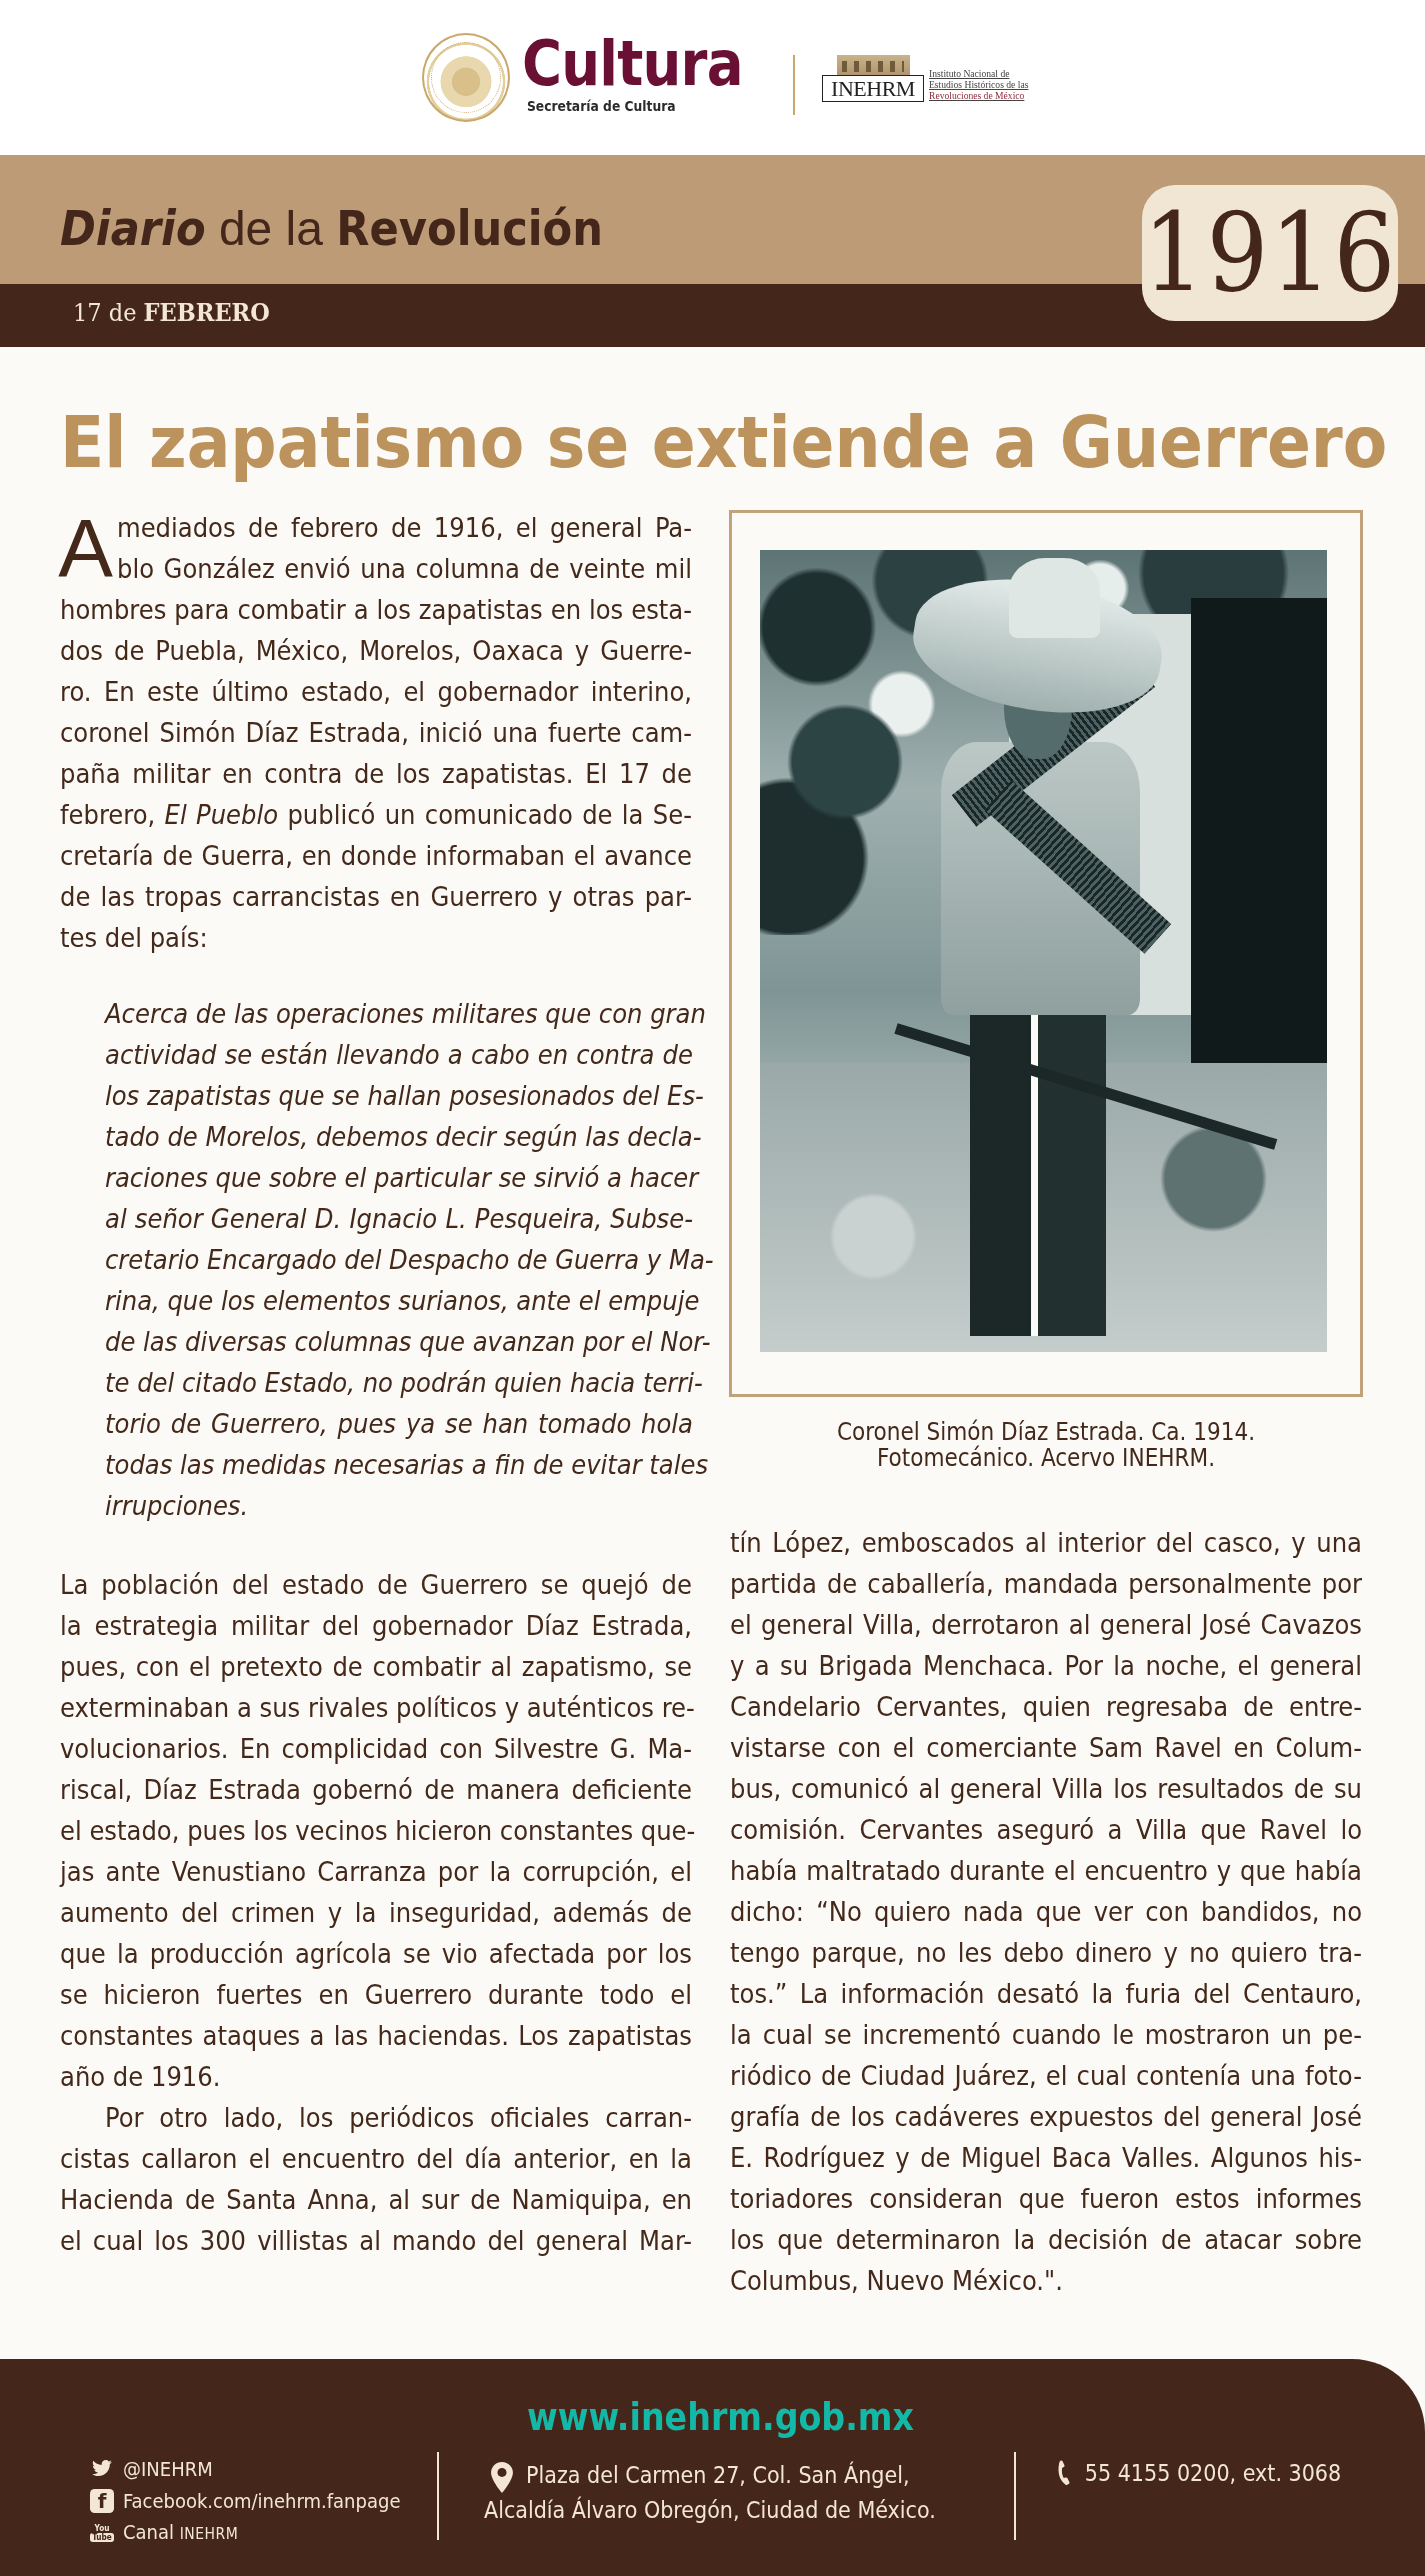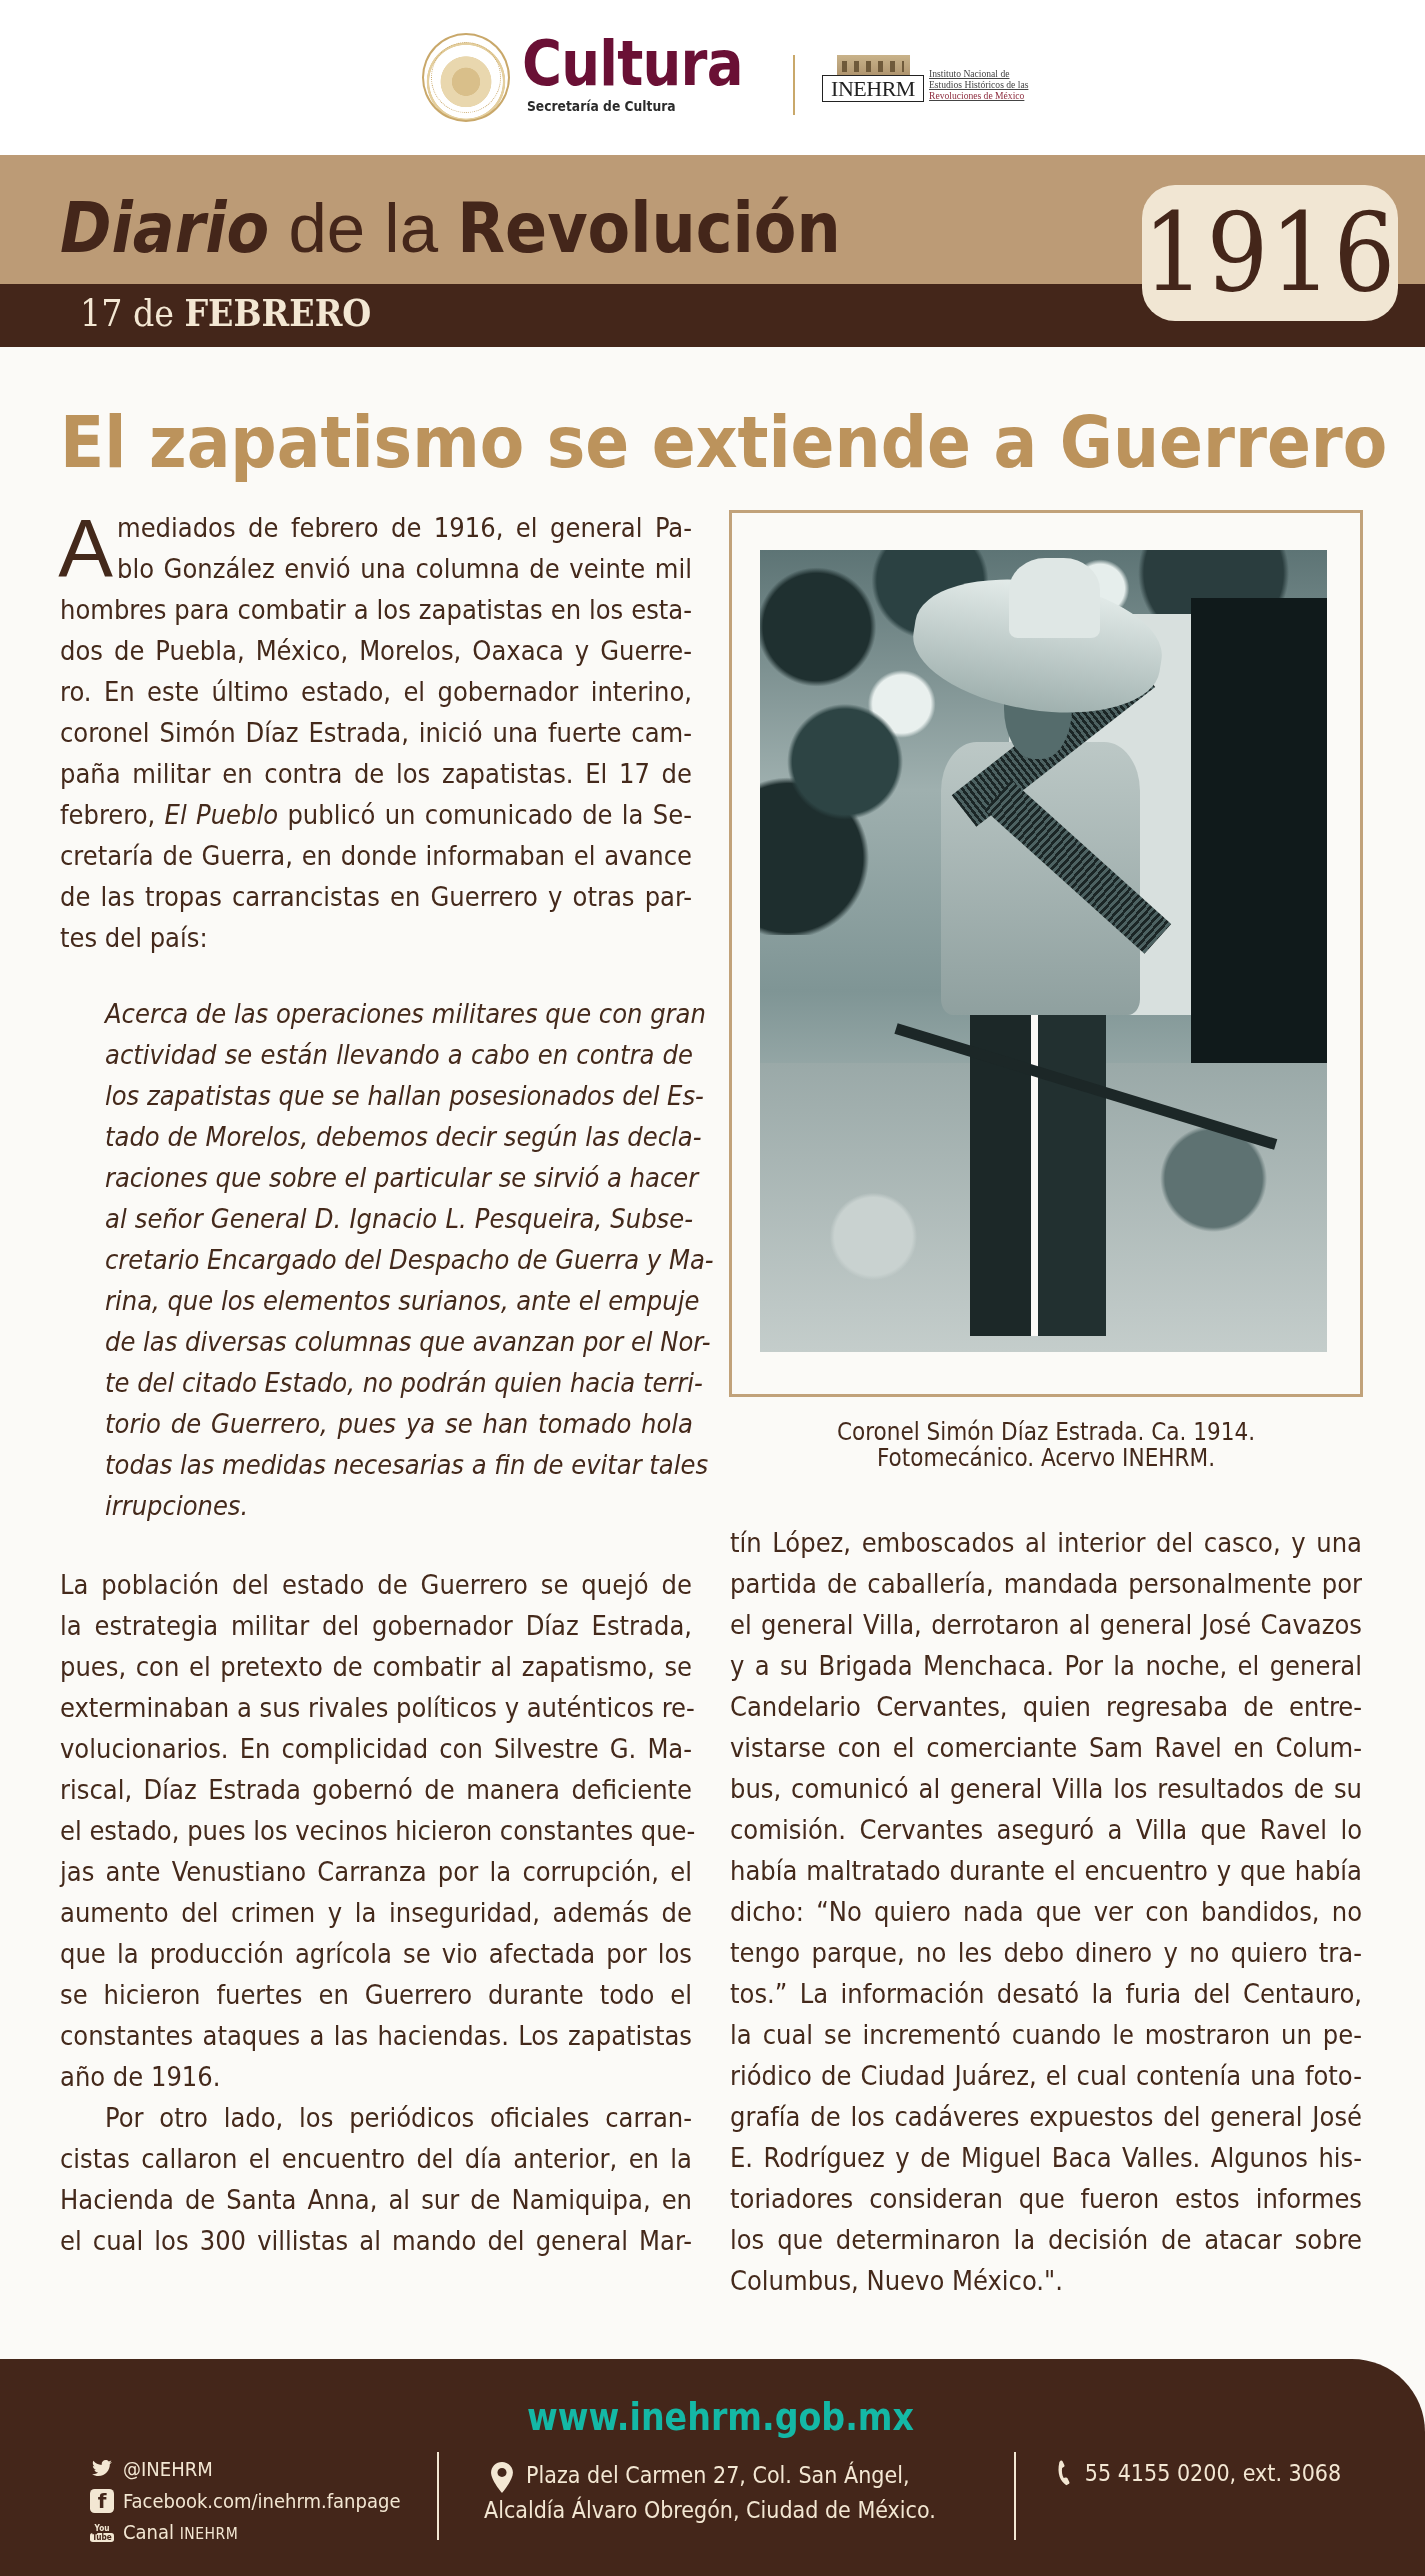"Diario de la Revolución" .masthead { font-size: 69px -> 48px }
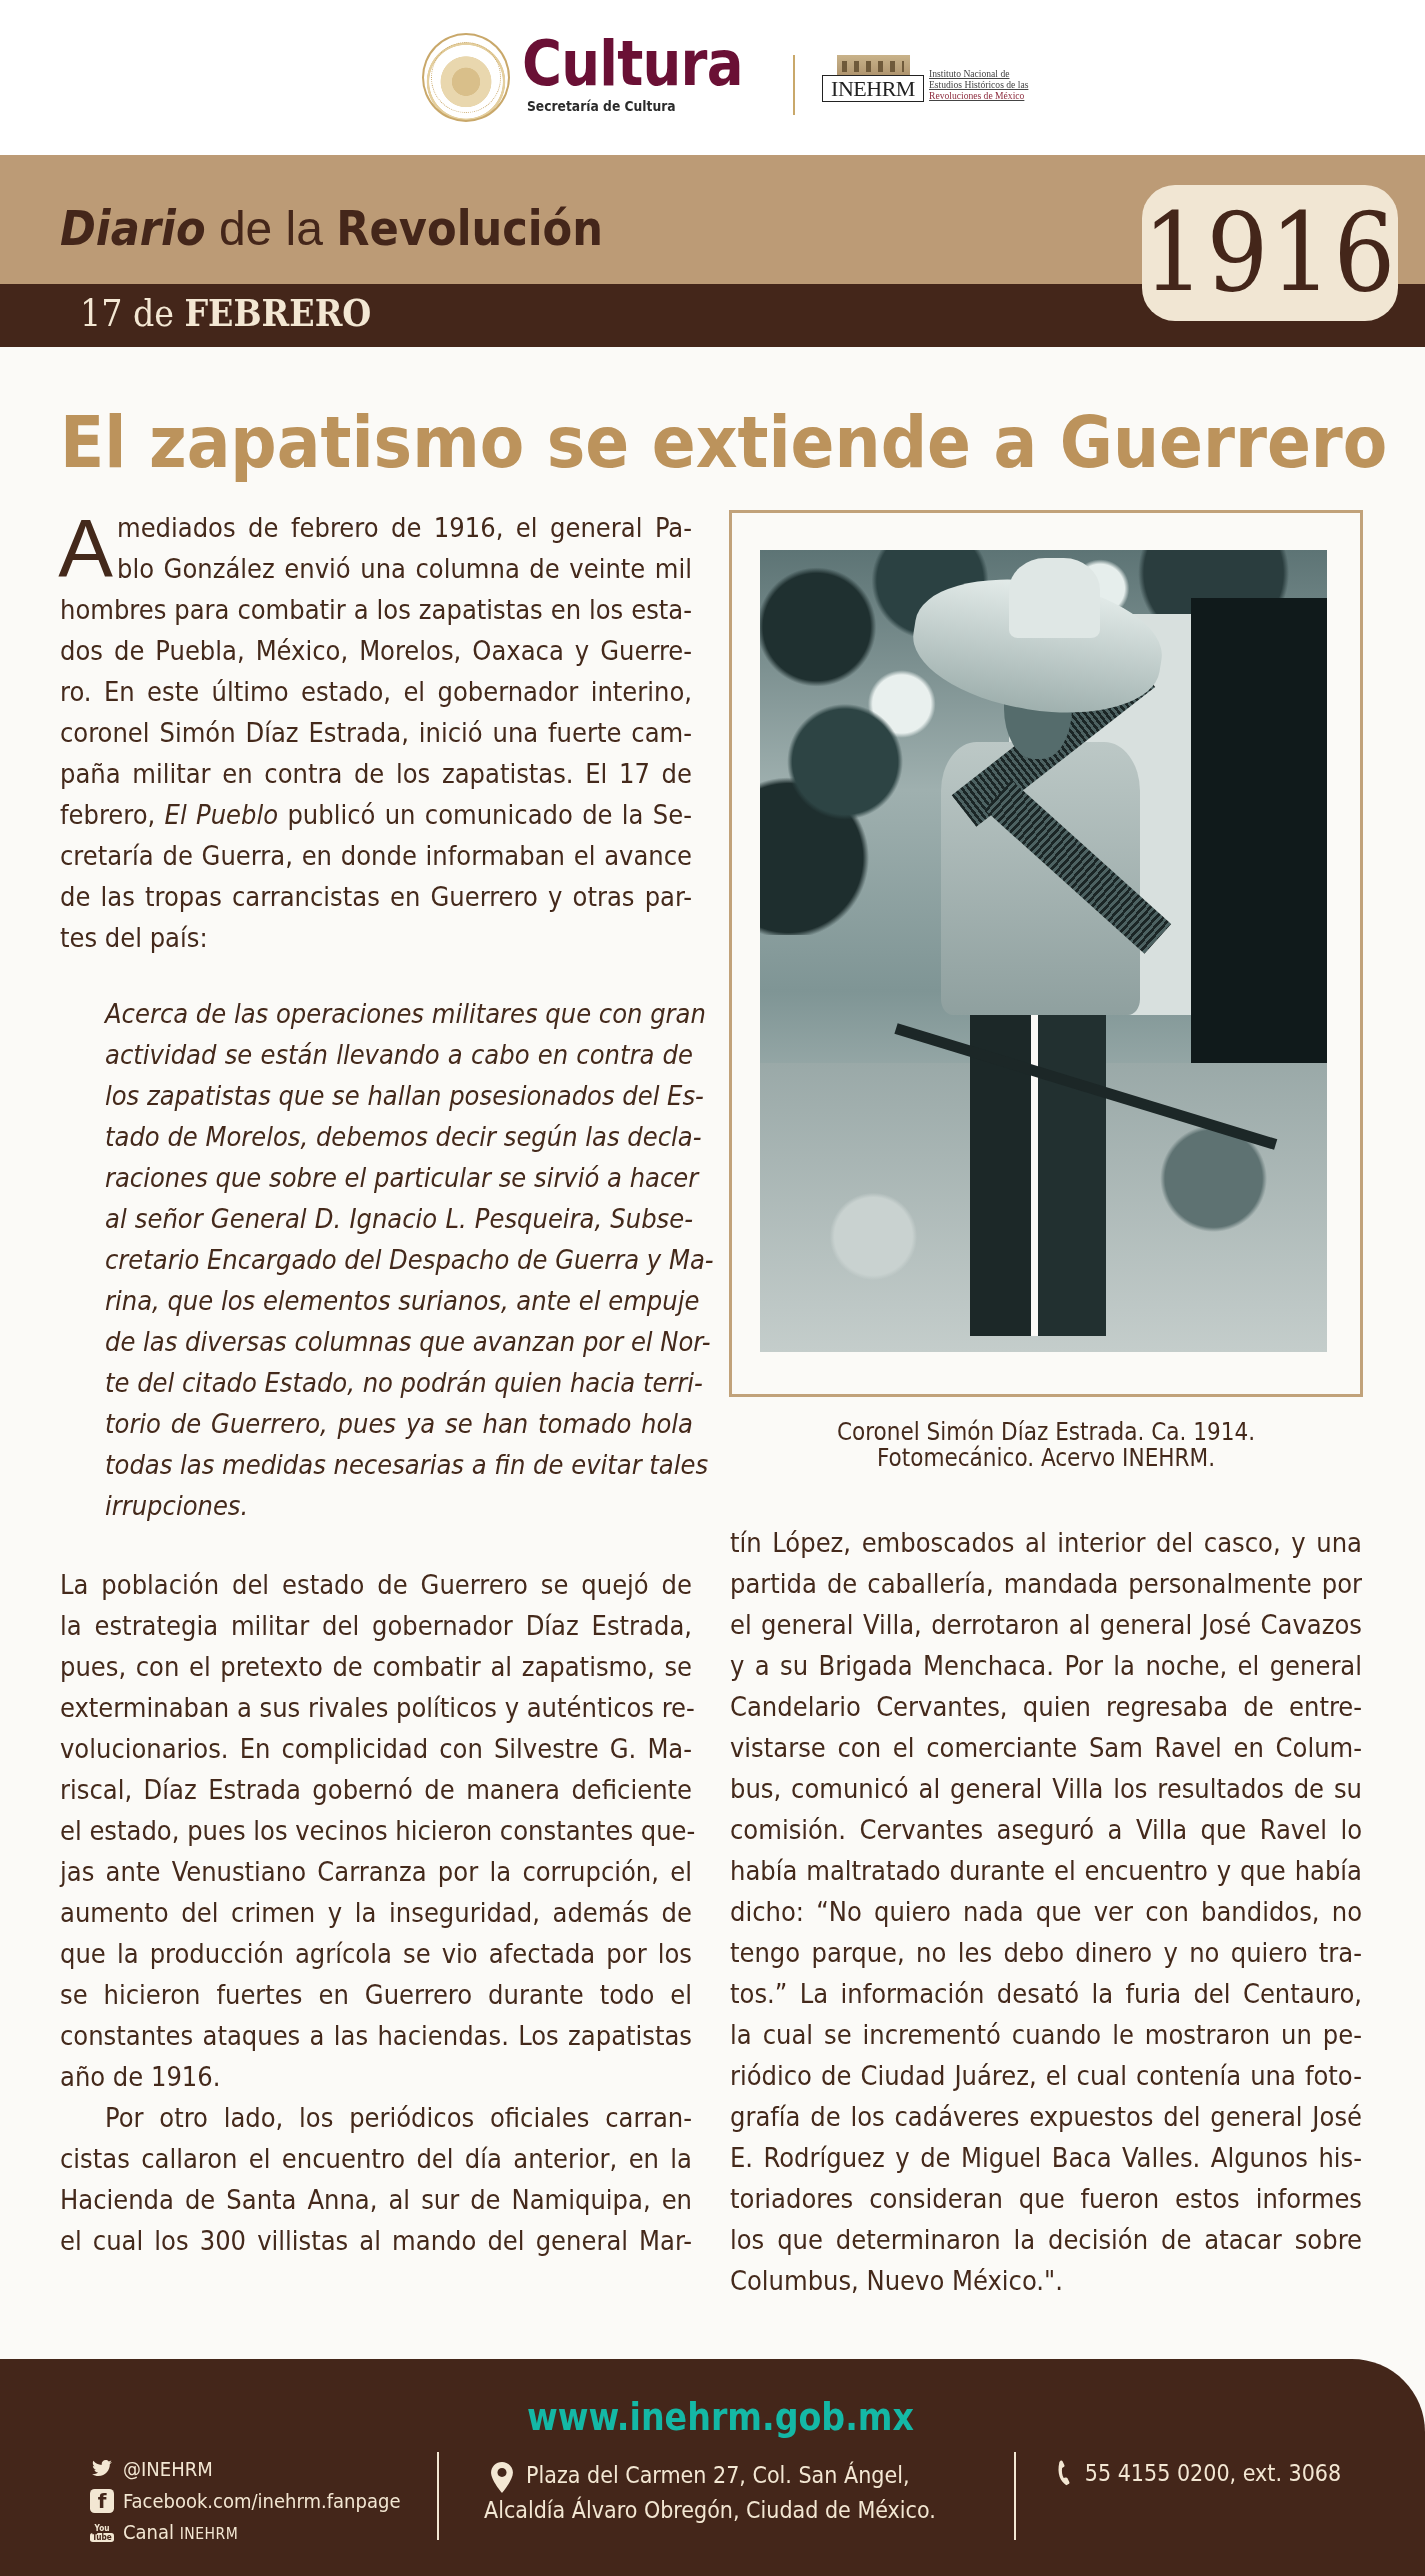"17 de FEBRERO" .date-line { font-size: 37px -> 25px; left: 80px -> 73px }
